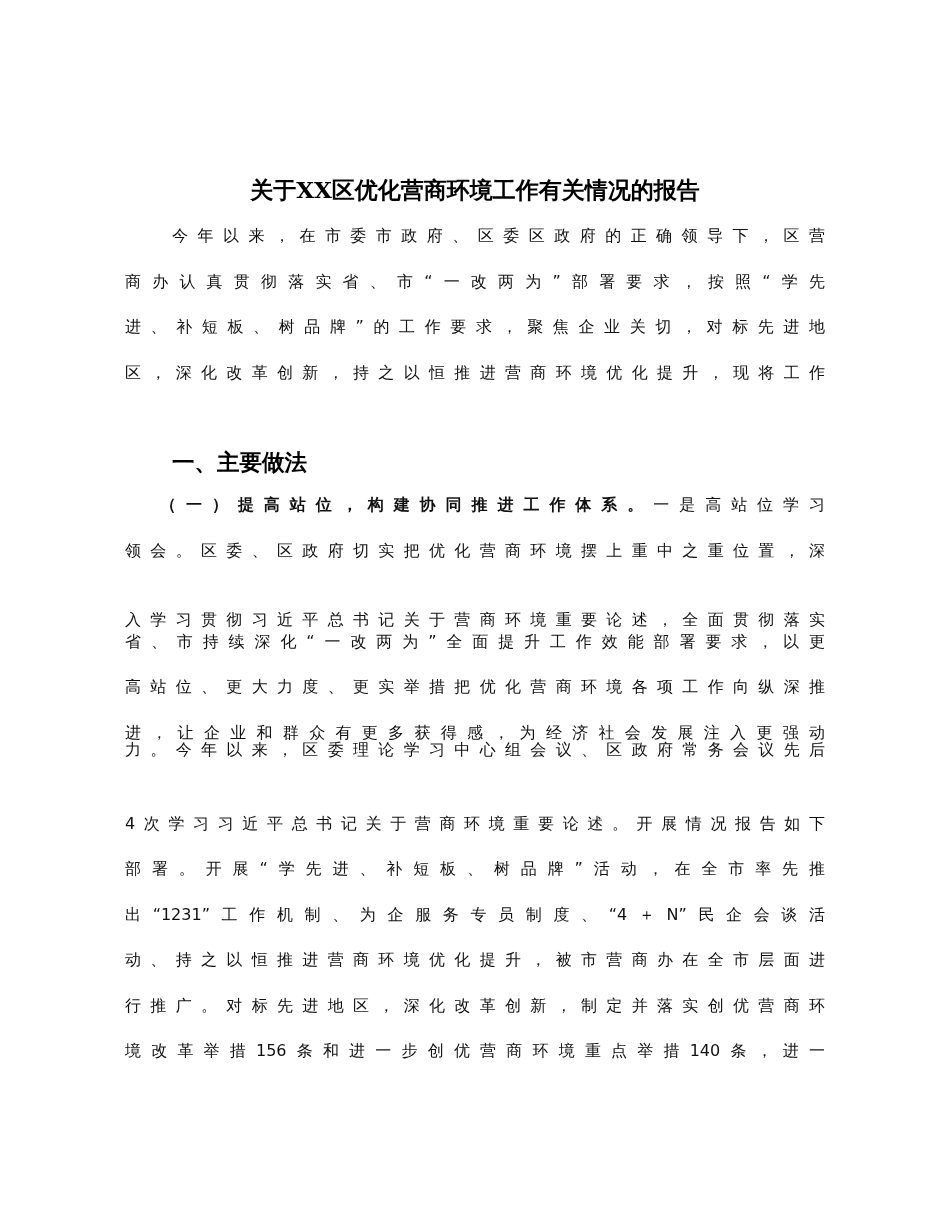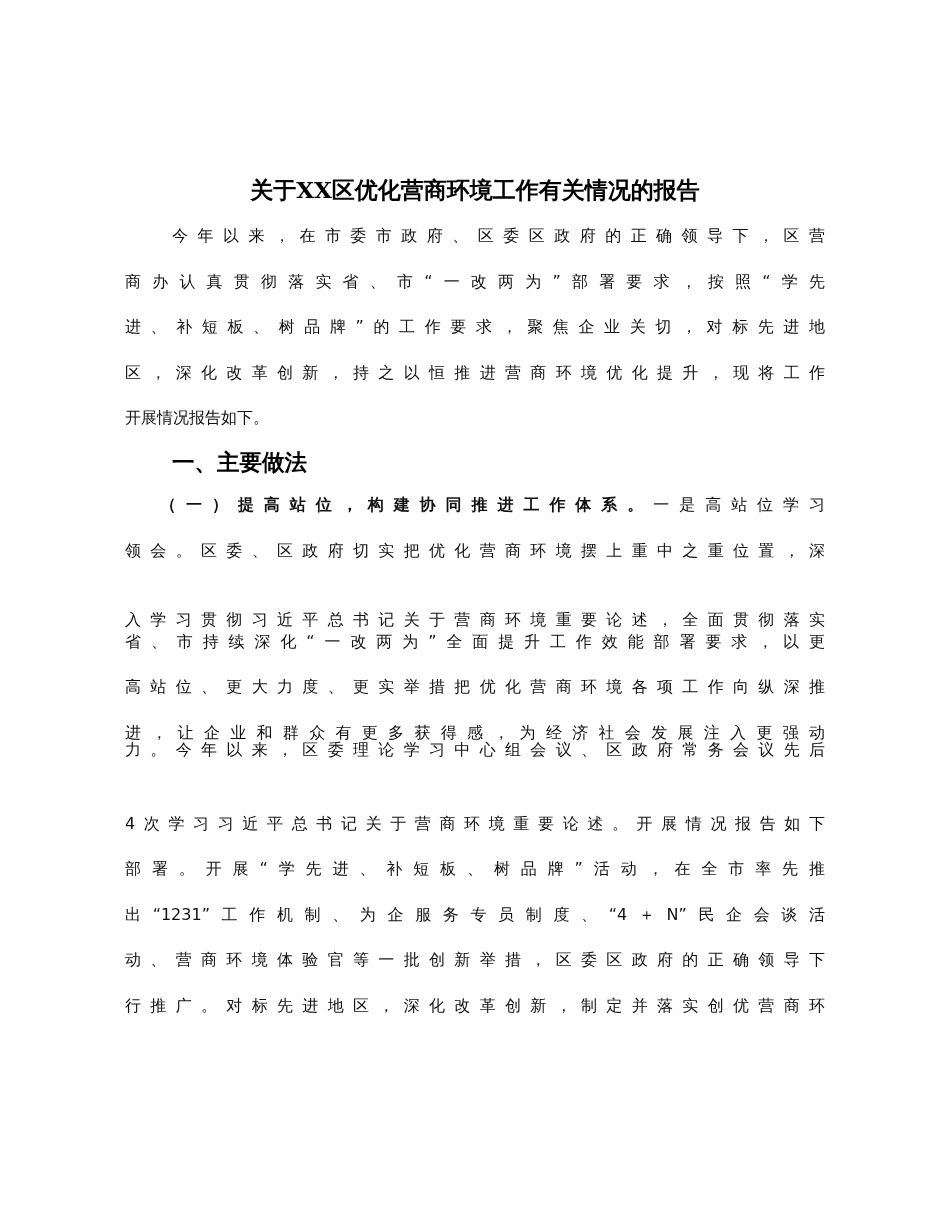"开展情况报告如下。" div.line { html: <div>开展情况报告如下。</div> -> none }
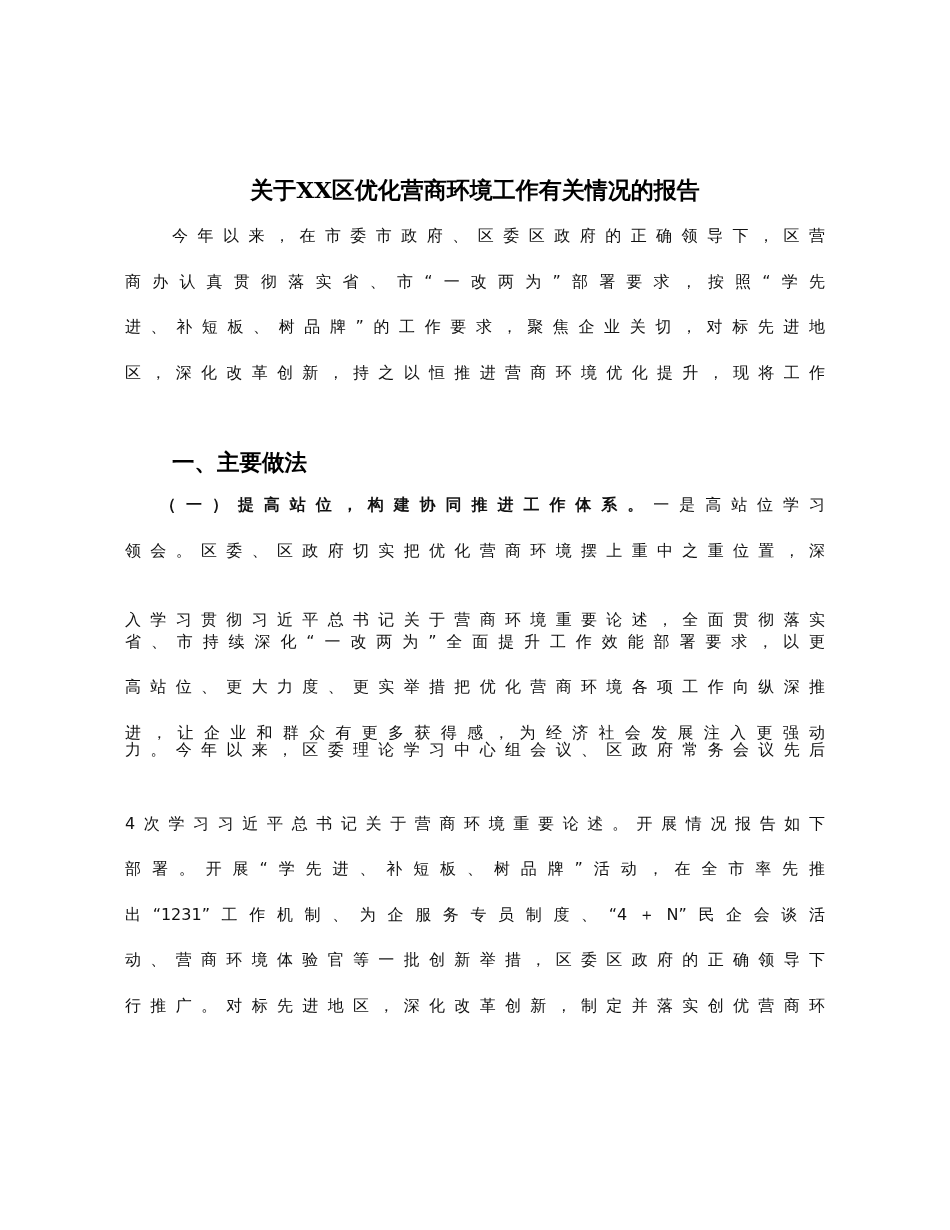"动、营商环境体验官等一批创新举措，区委区政府的正确领导下" div.line { text: 营商环境体验官等一批创新举措，区委区政府的正确领导下 -> 持之以恒推进营商环境优化提升，被市营商办在全市层面进 }
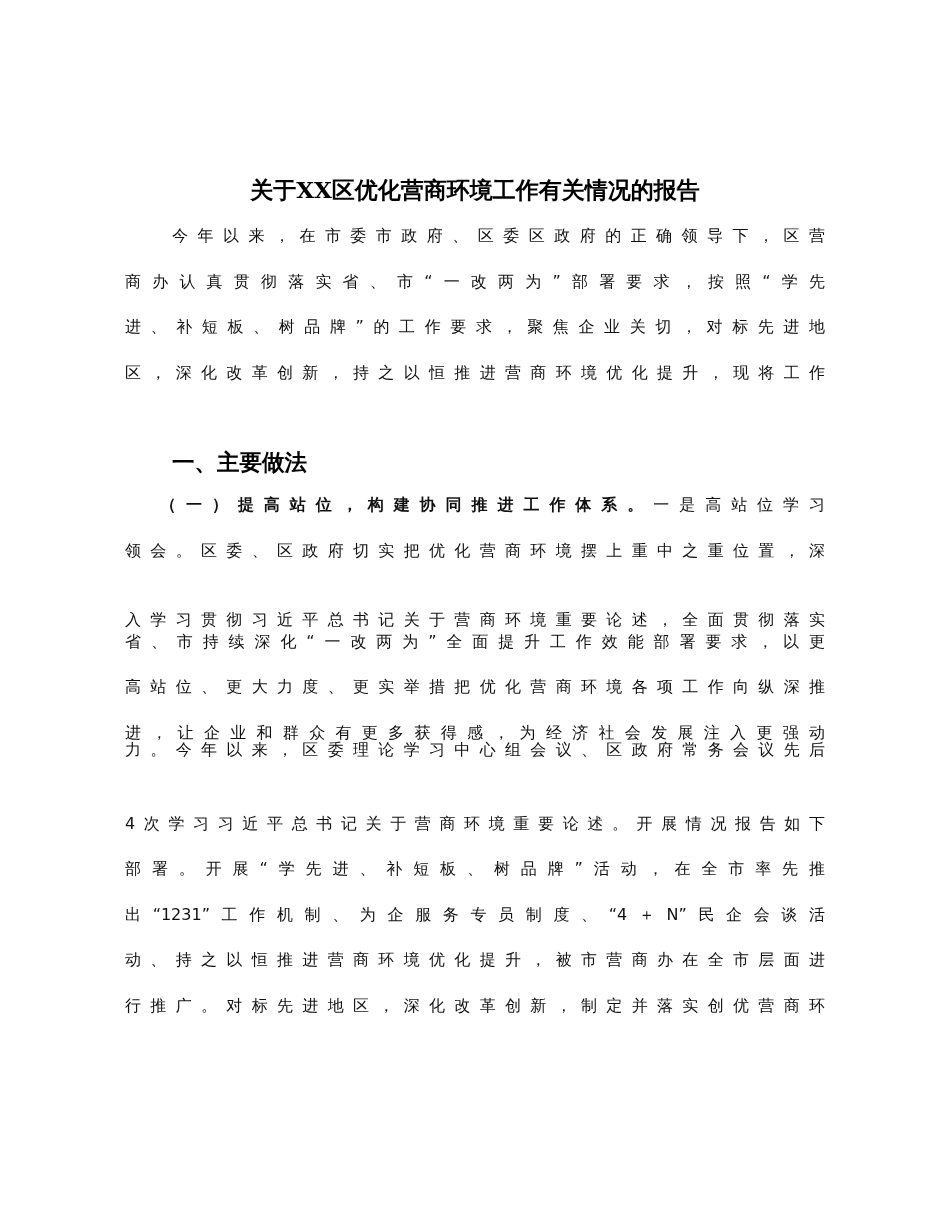"境改革举措156条和进一步创优营商环境重点举措140条，进一" div.line { html: none -> <div>境改革举措156条和进一步创优营商环境重点举措140条，进一</div> }
